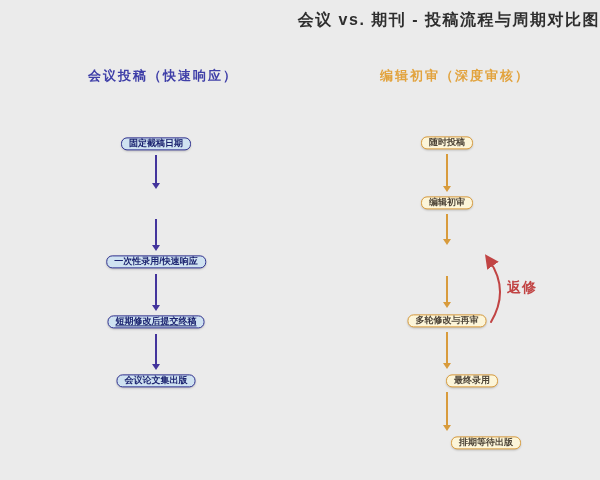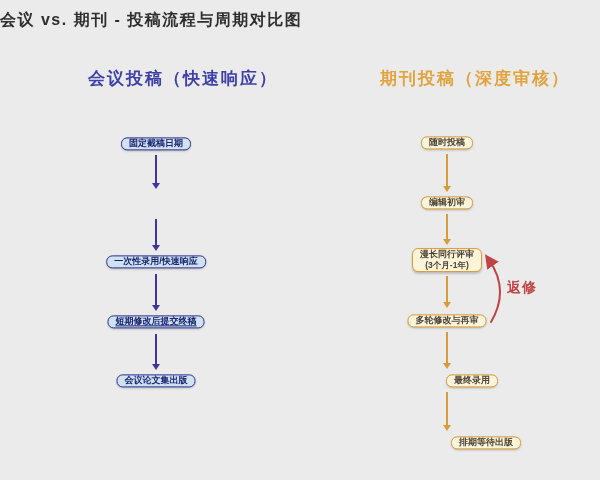"会议 vs. 期刊 - 投稿流程与周期对比图" .title { text-align: left -> right }
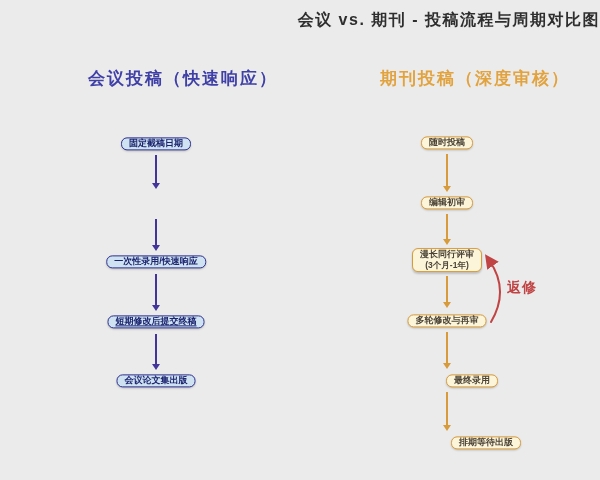"会议投稿（快速响应）" .col-header { font-size: 17px -> 13px }
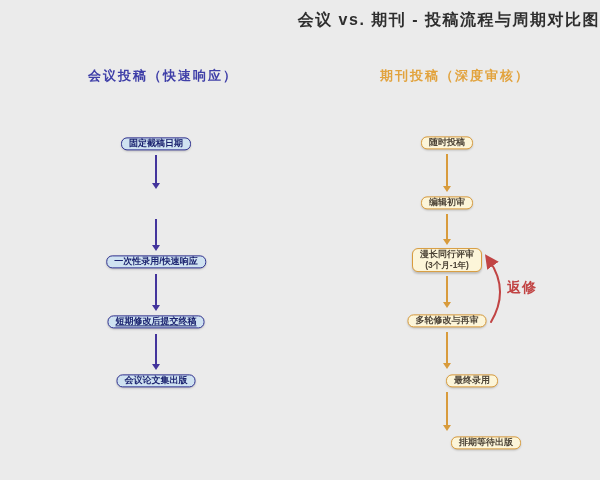"期刊投稿（深度审核）" div.col-header { text: 期刊投稿 -> 编辑初审 }
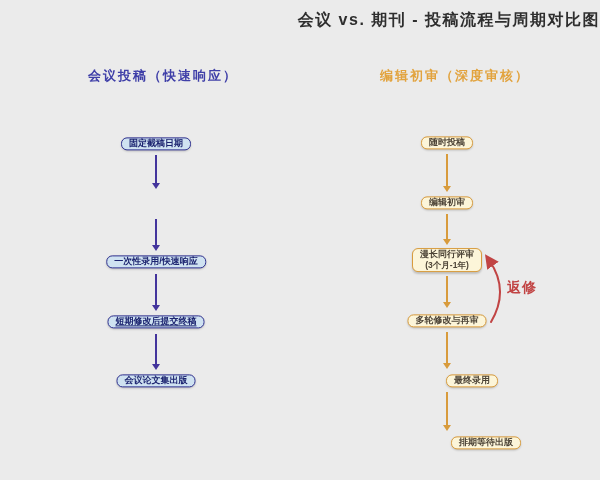"漫长同行评审" div.node { html: <div> <span>漫长同行评审</span> <span>(3个月-1年)</span> </div> -> none }
